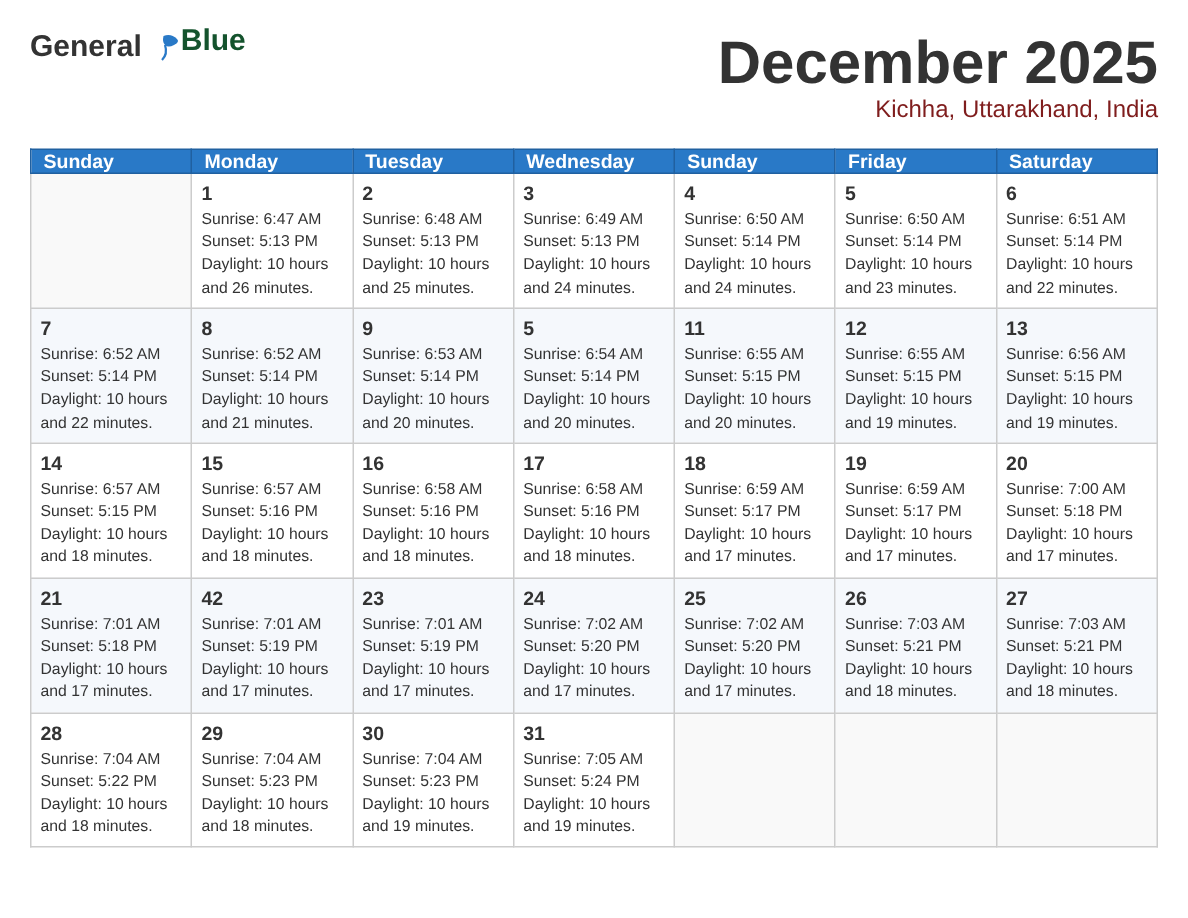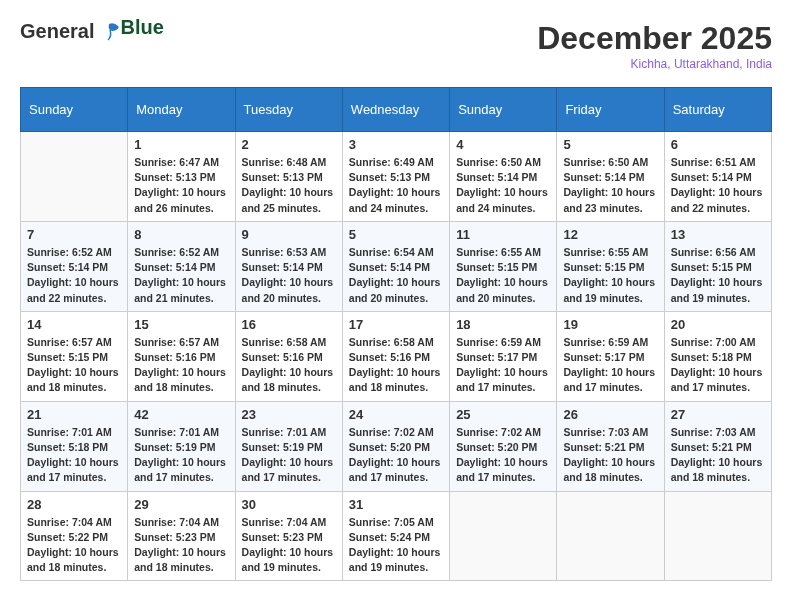"December 2025" .month-title { font-size: 32px -> 40px }
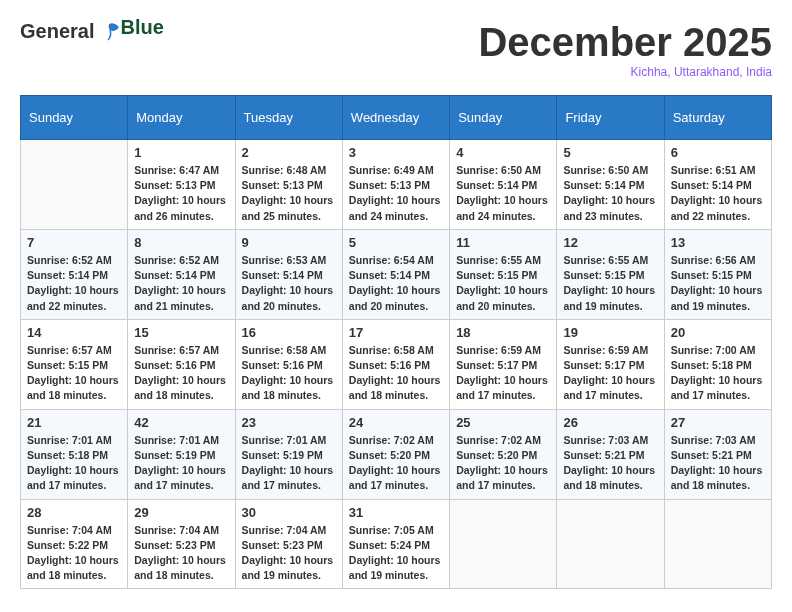"Kichha, Uttarakhand, India" .location-title { color: #8b5cf6 -> #7f1d1d; font-size: 12px -> 16px }
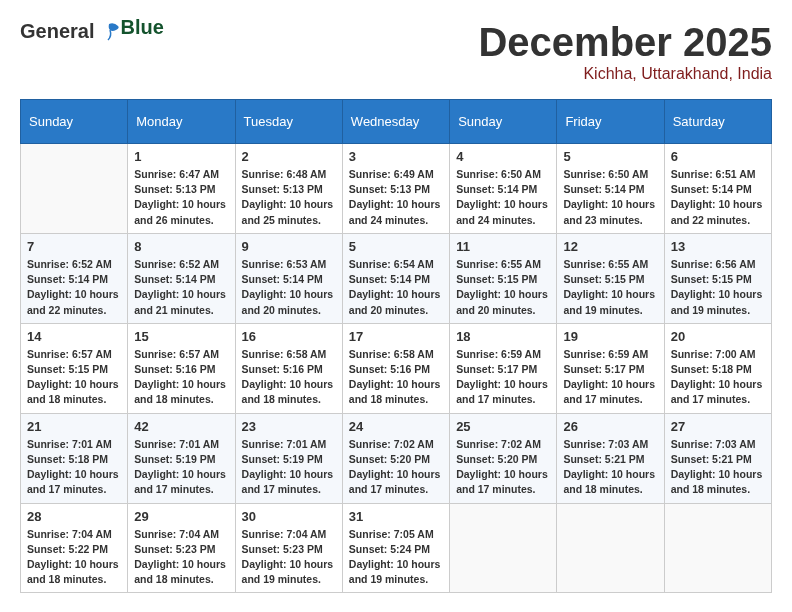"Sunday" .calendar-table th { font-weight: normal -> bold; padding: 14px 8px -> 0 8px }
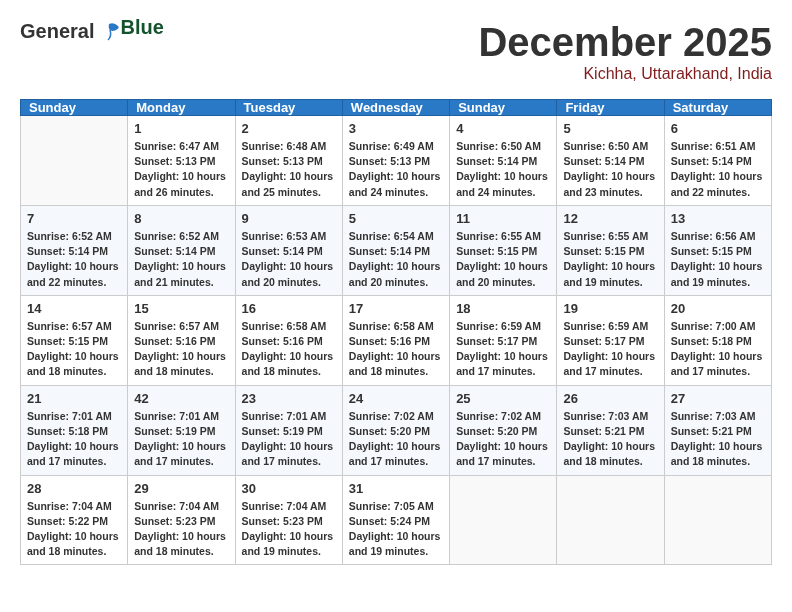"Sunrise: 6:47 AM" .cell-text { font-weight: bold -> none }
